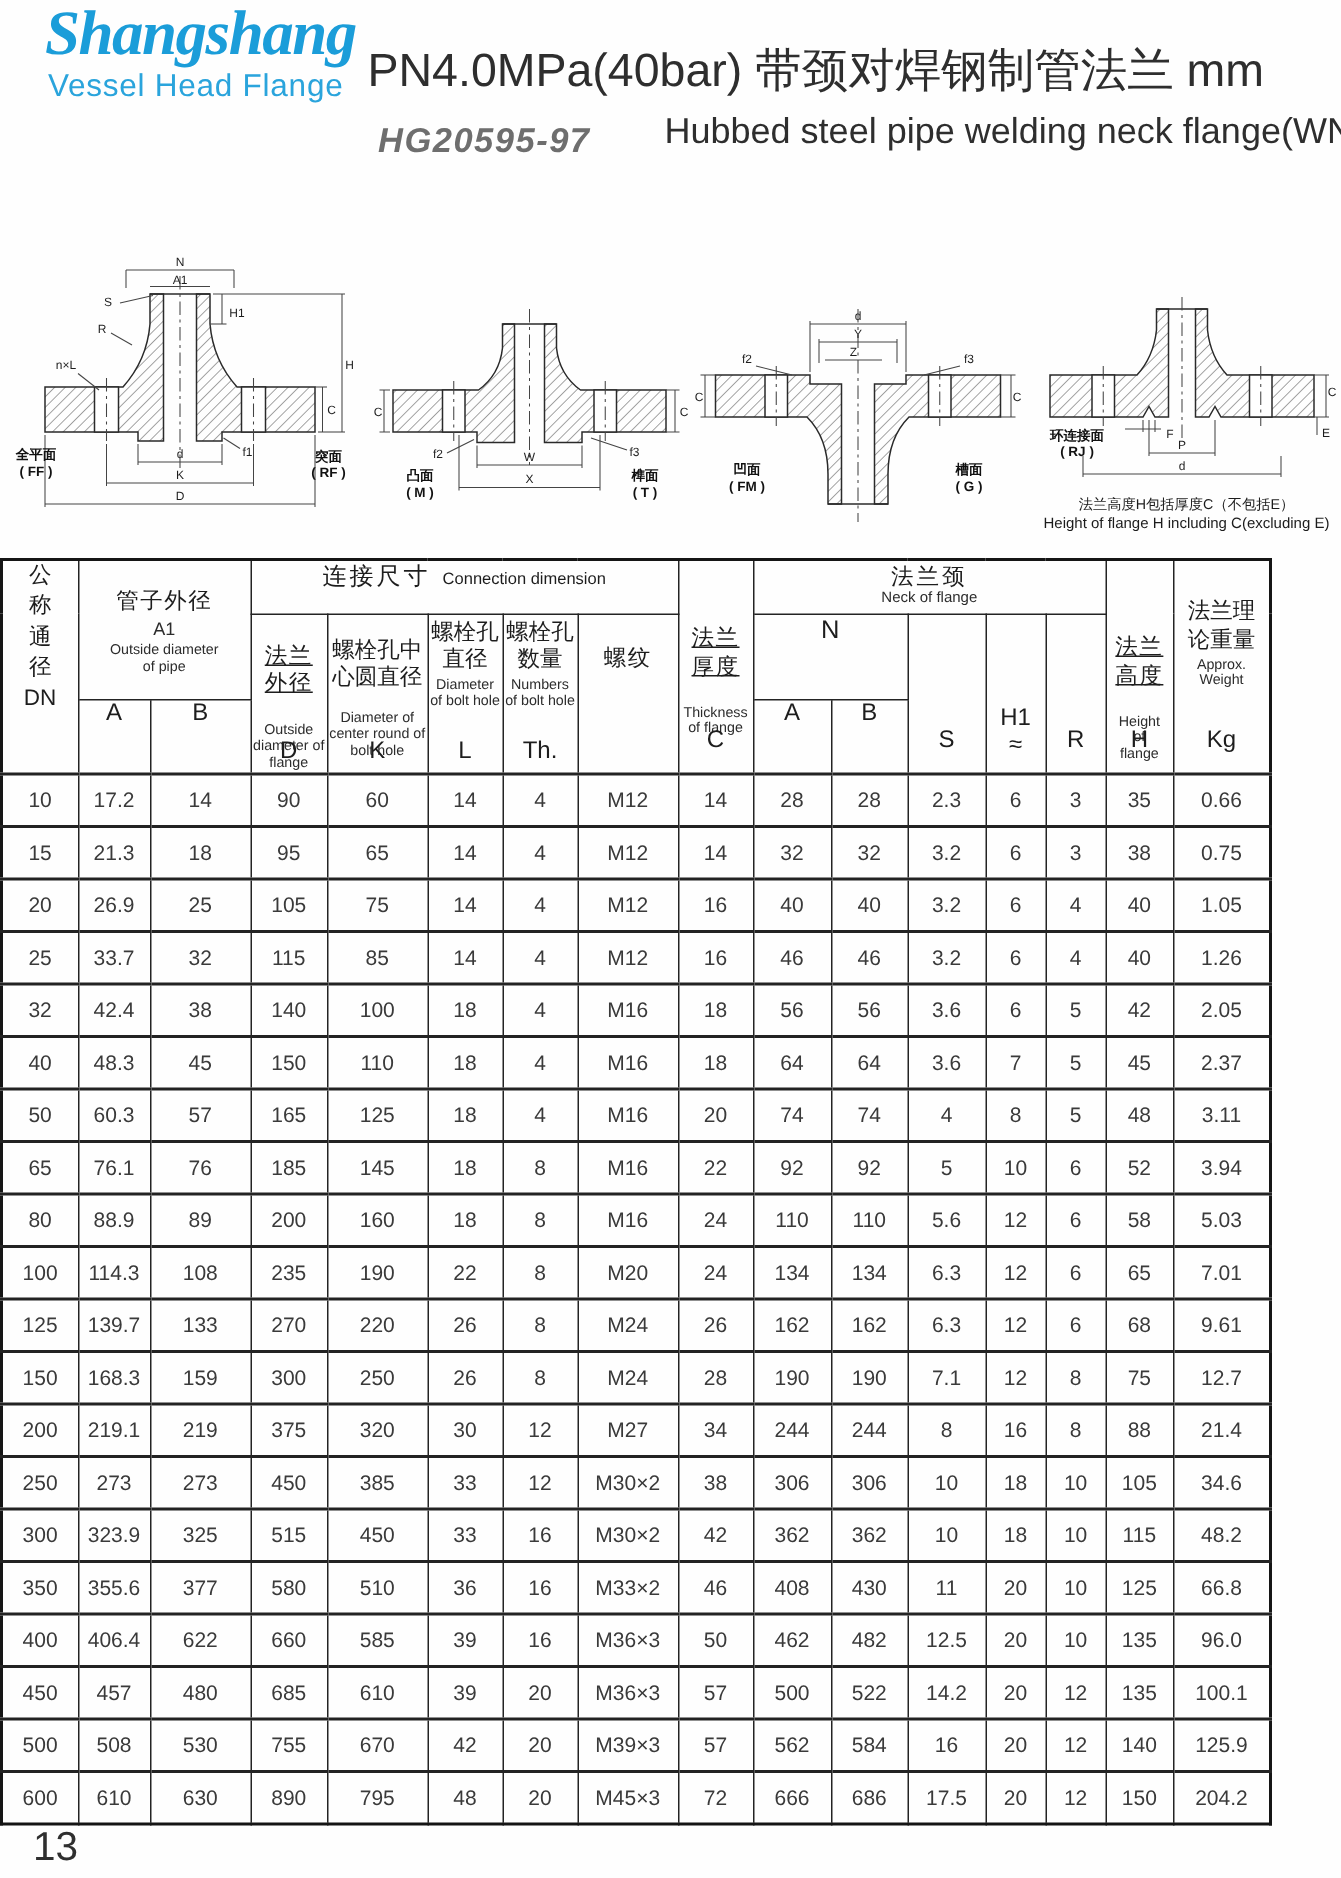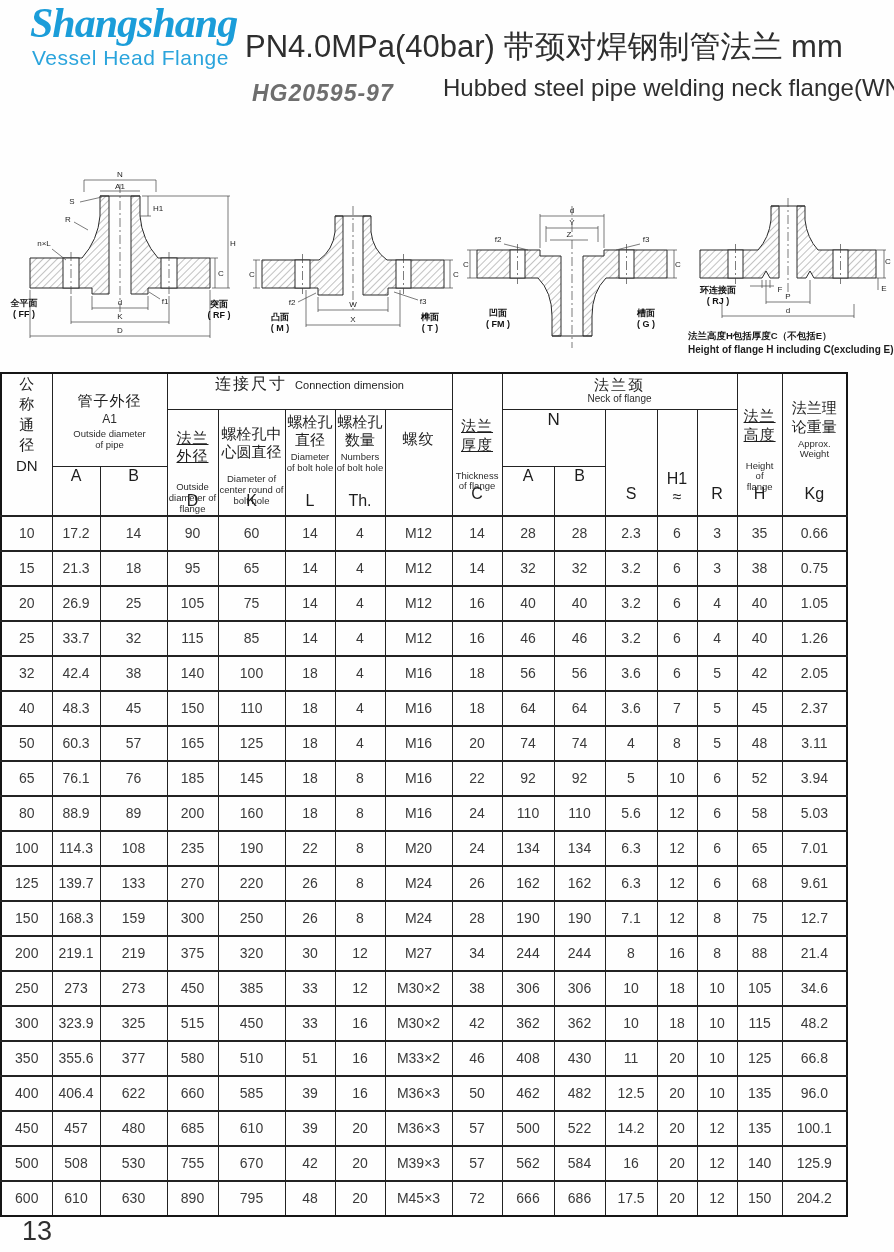"法兰高度H包括厚度C（不包括E）" .note { font-weight: bold -> normal; text-align: left -> center }
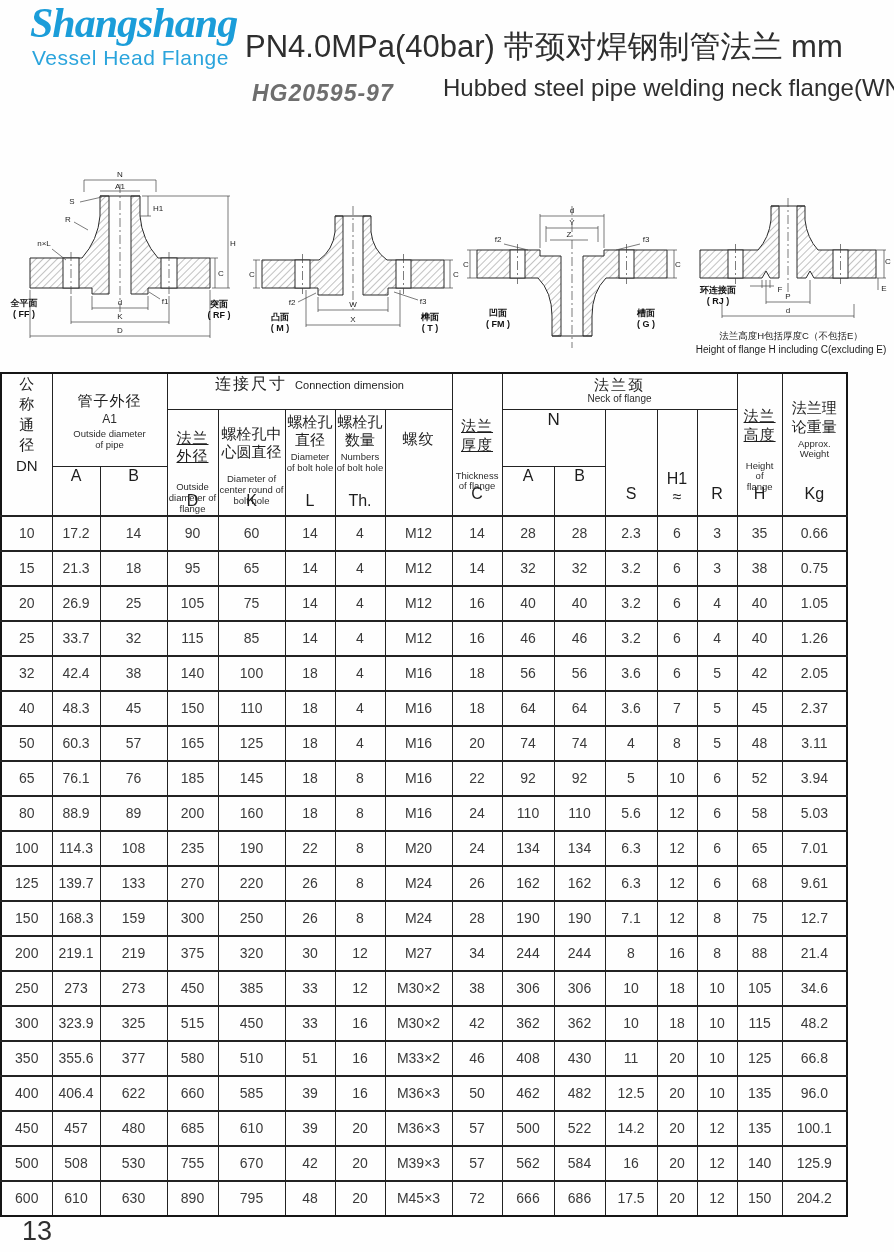"法兰高度" div.zhblock { padding-top: 14px -> 30px }
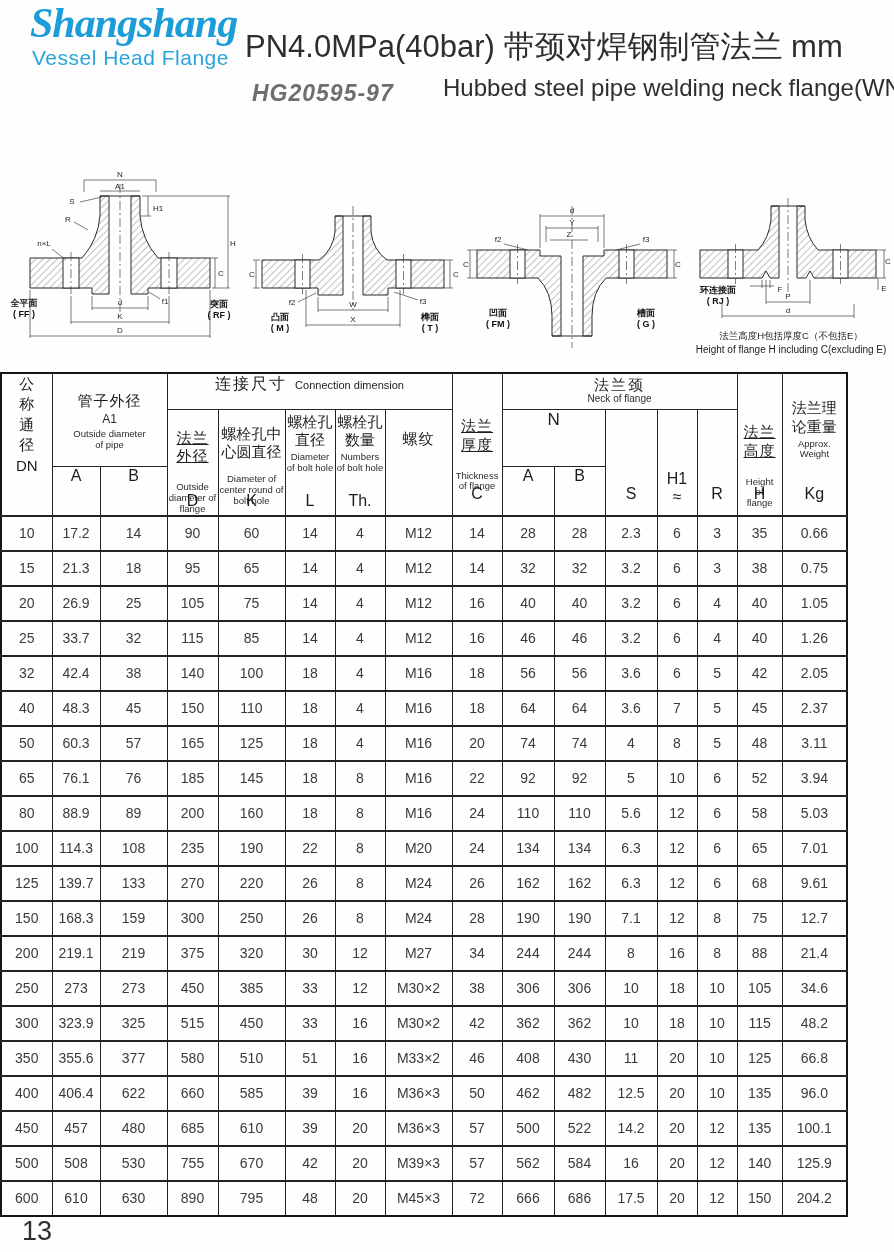"51" td { text: 51 -> 36 }
